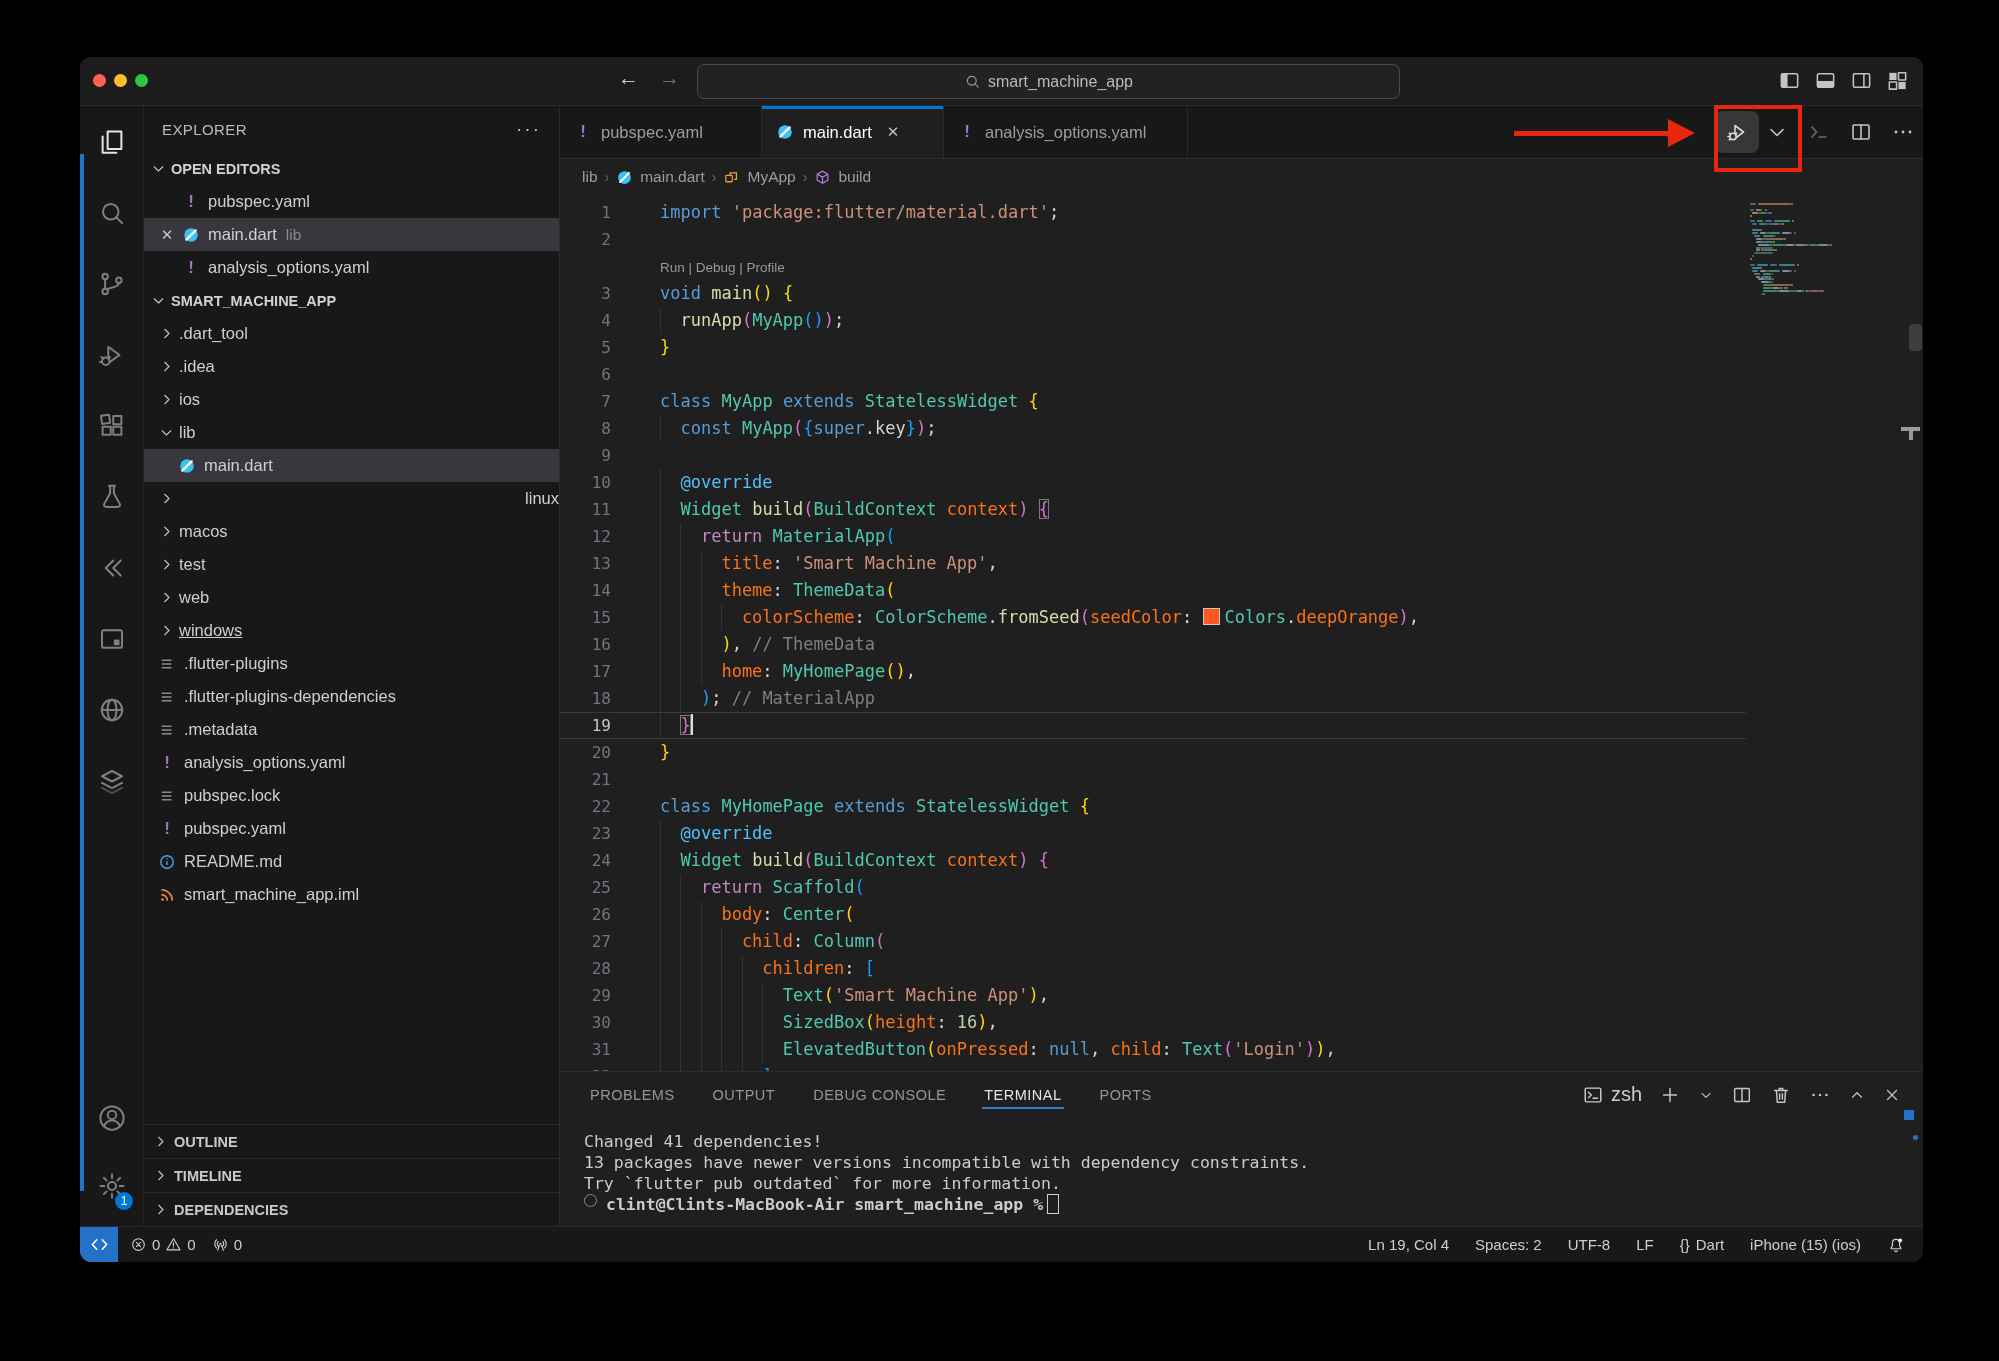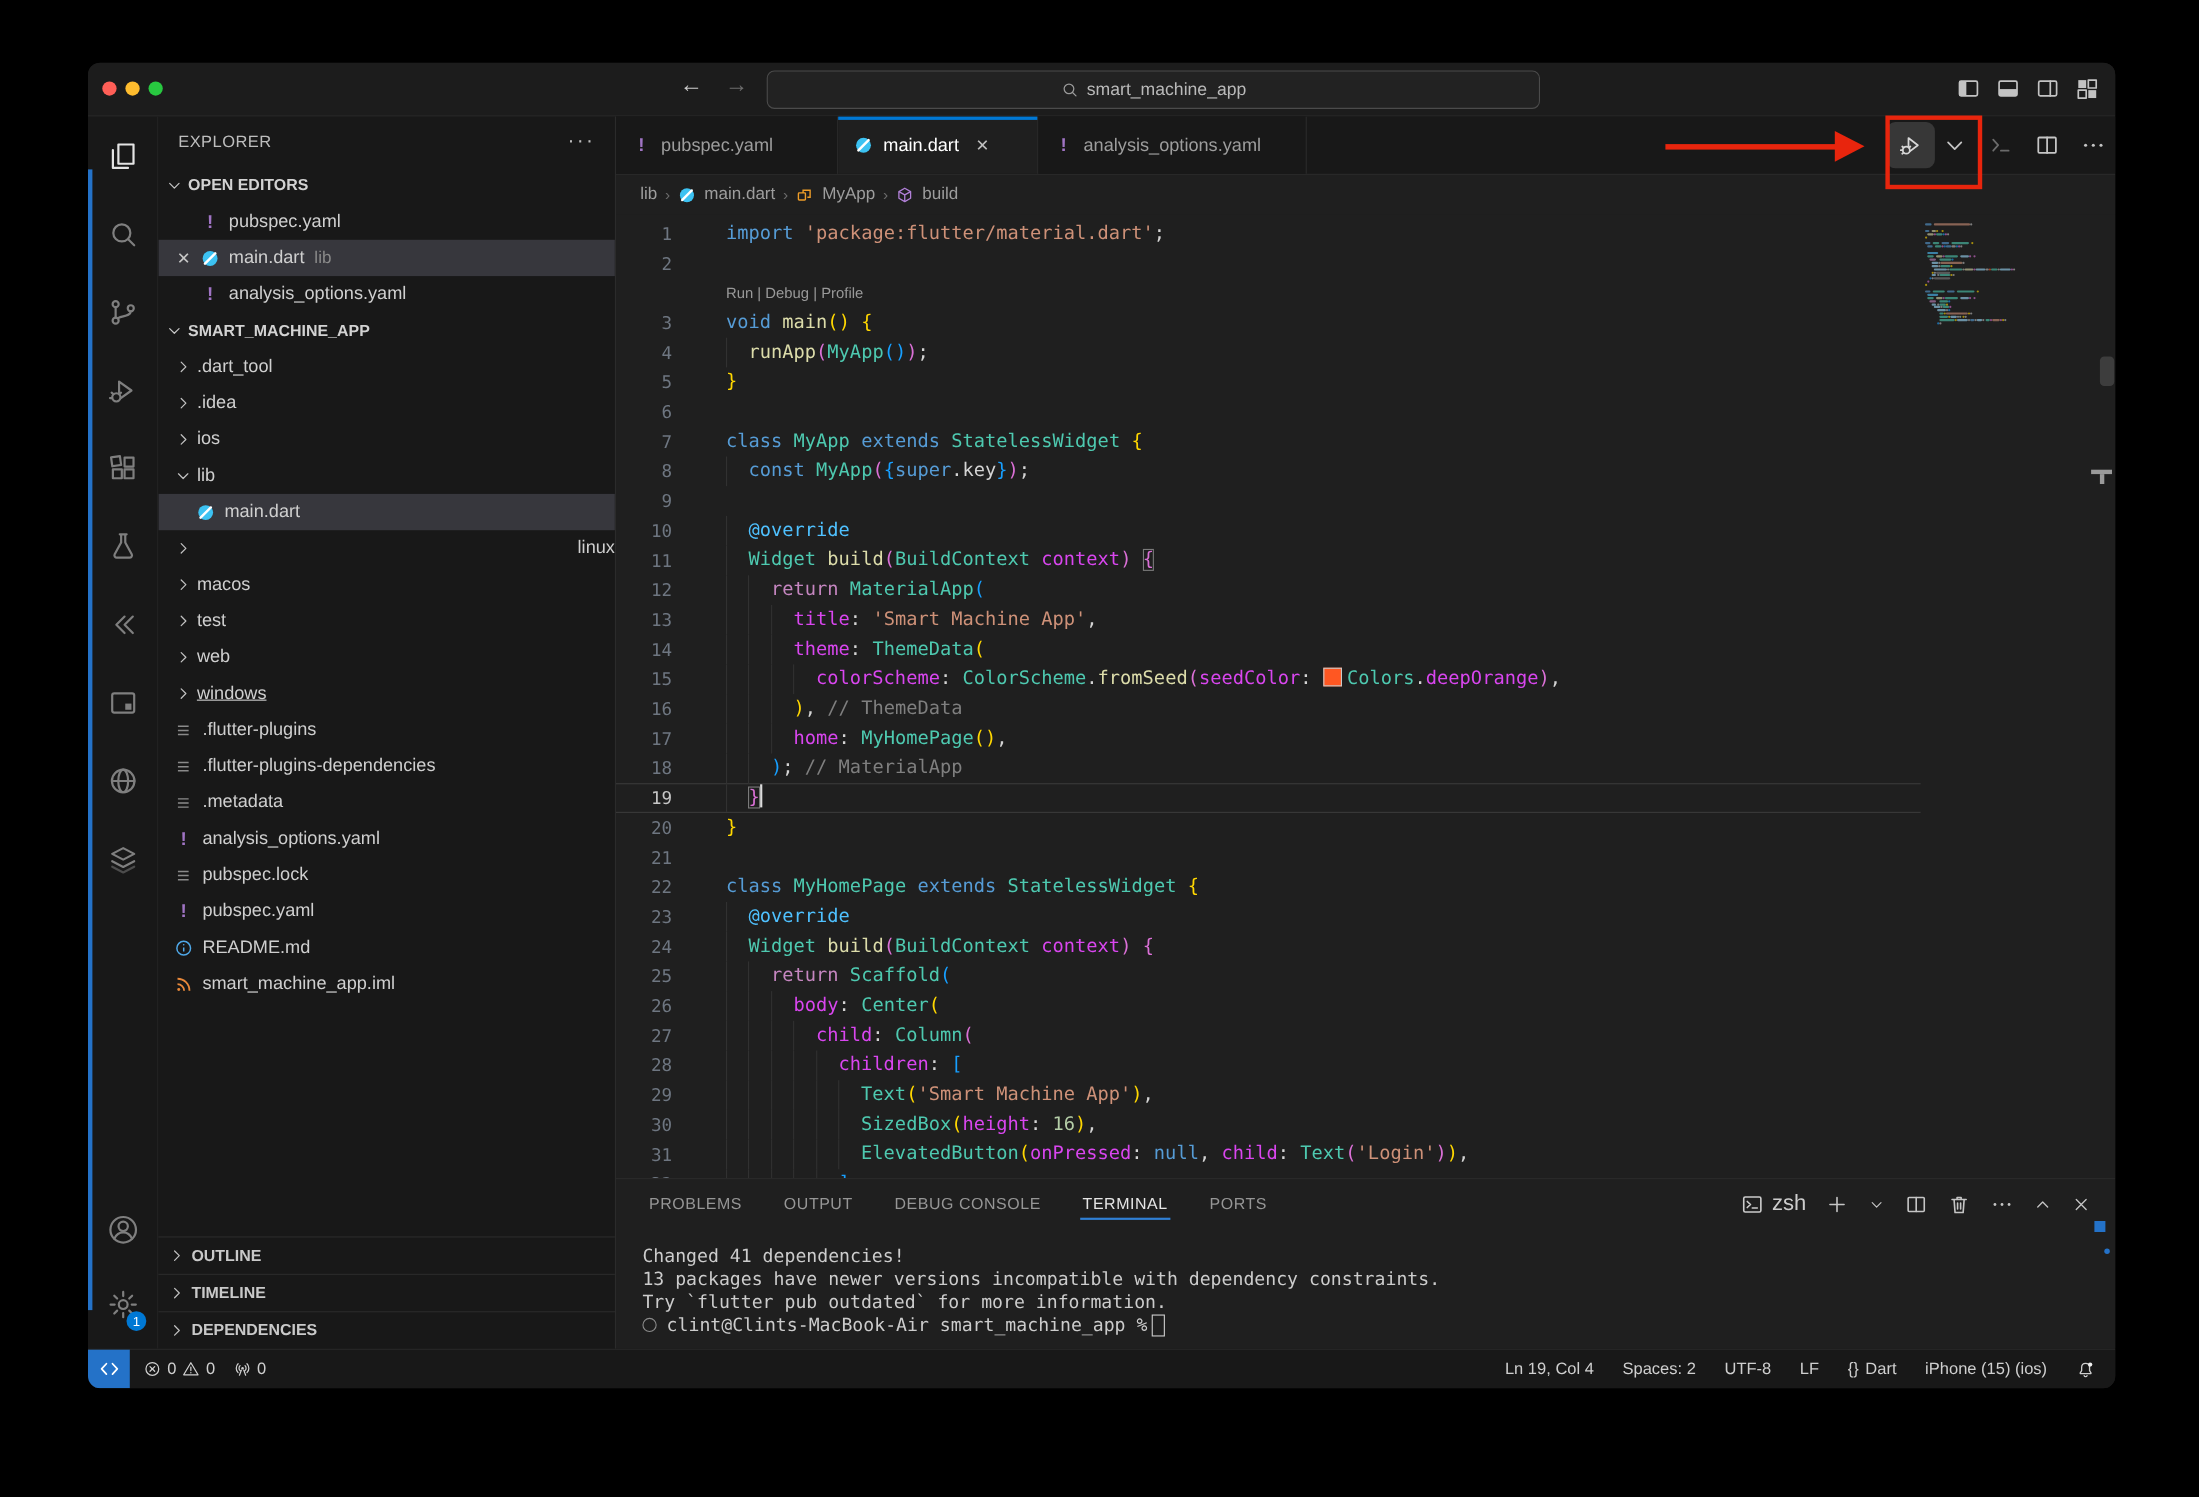"context" .tk-prop { color: #d946ef -> #f97316 }
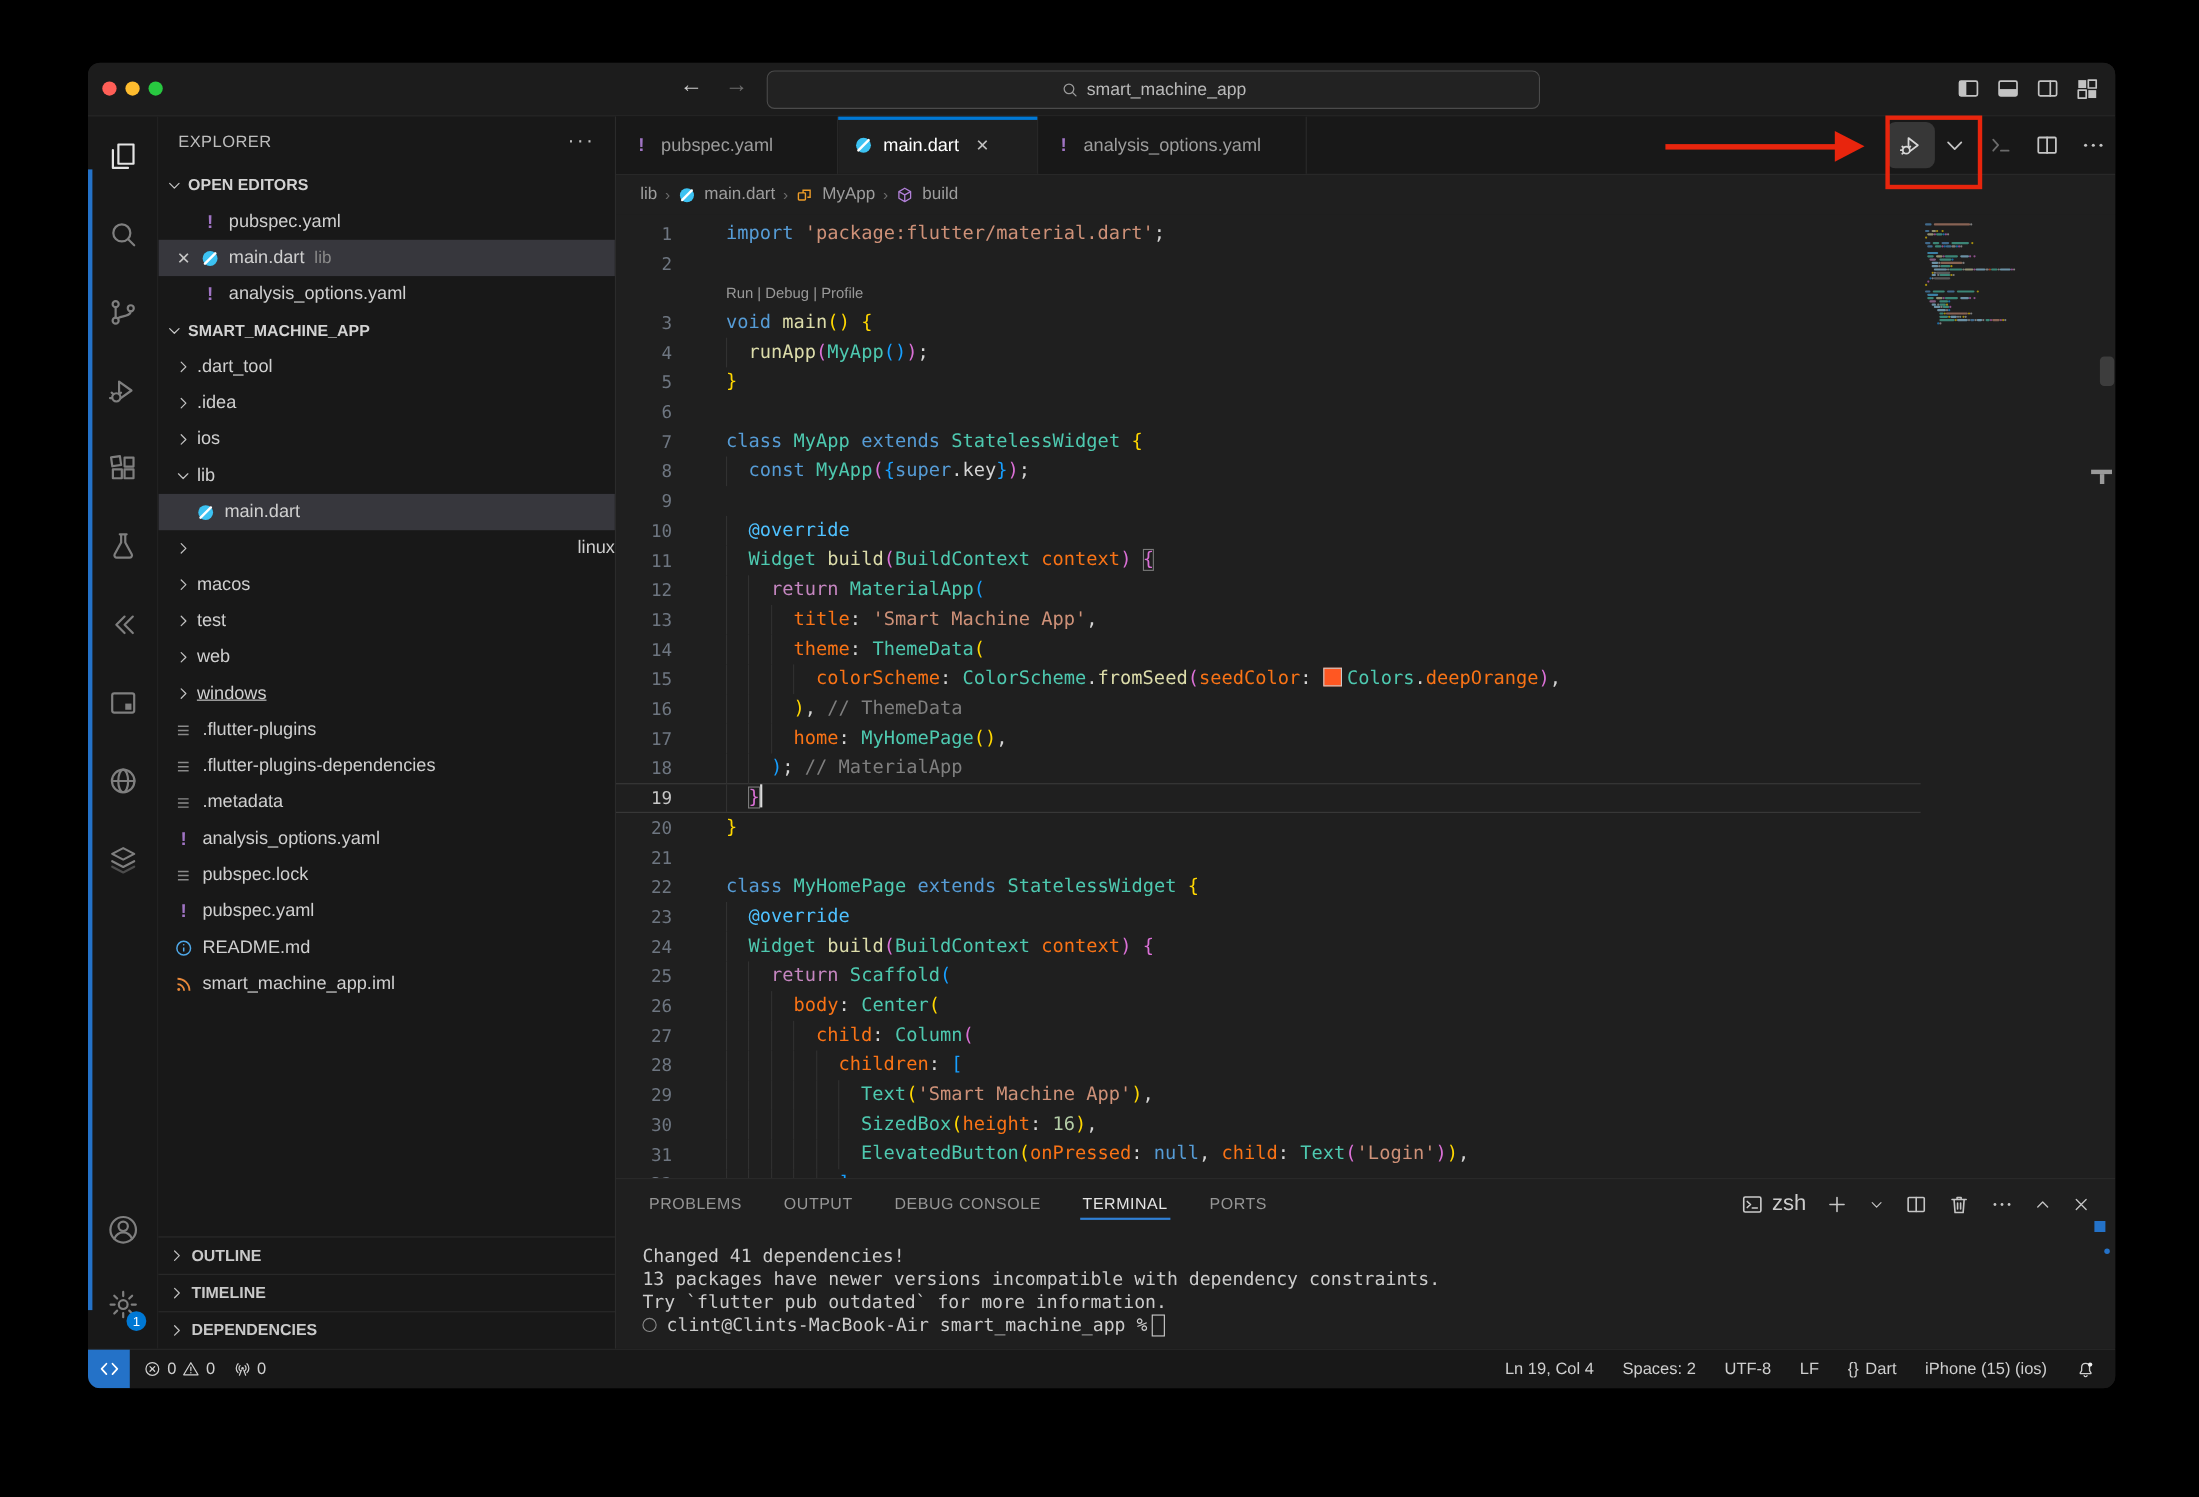"clint@Clints-MacBook-Air" .promptline { align-items: center -> none; font-weight: none -> bold }
